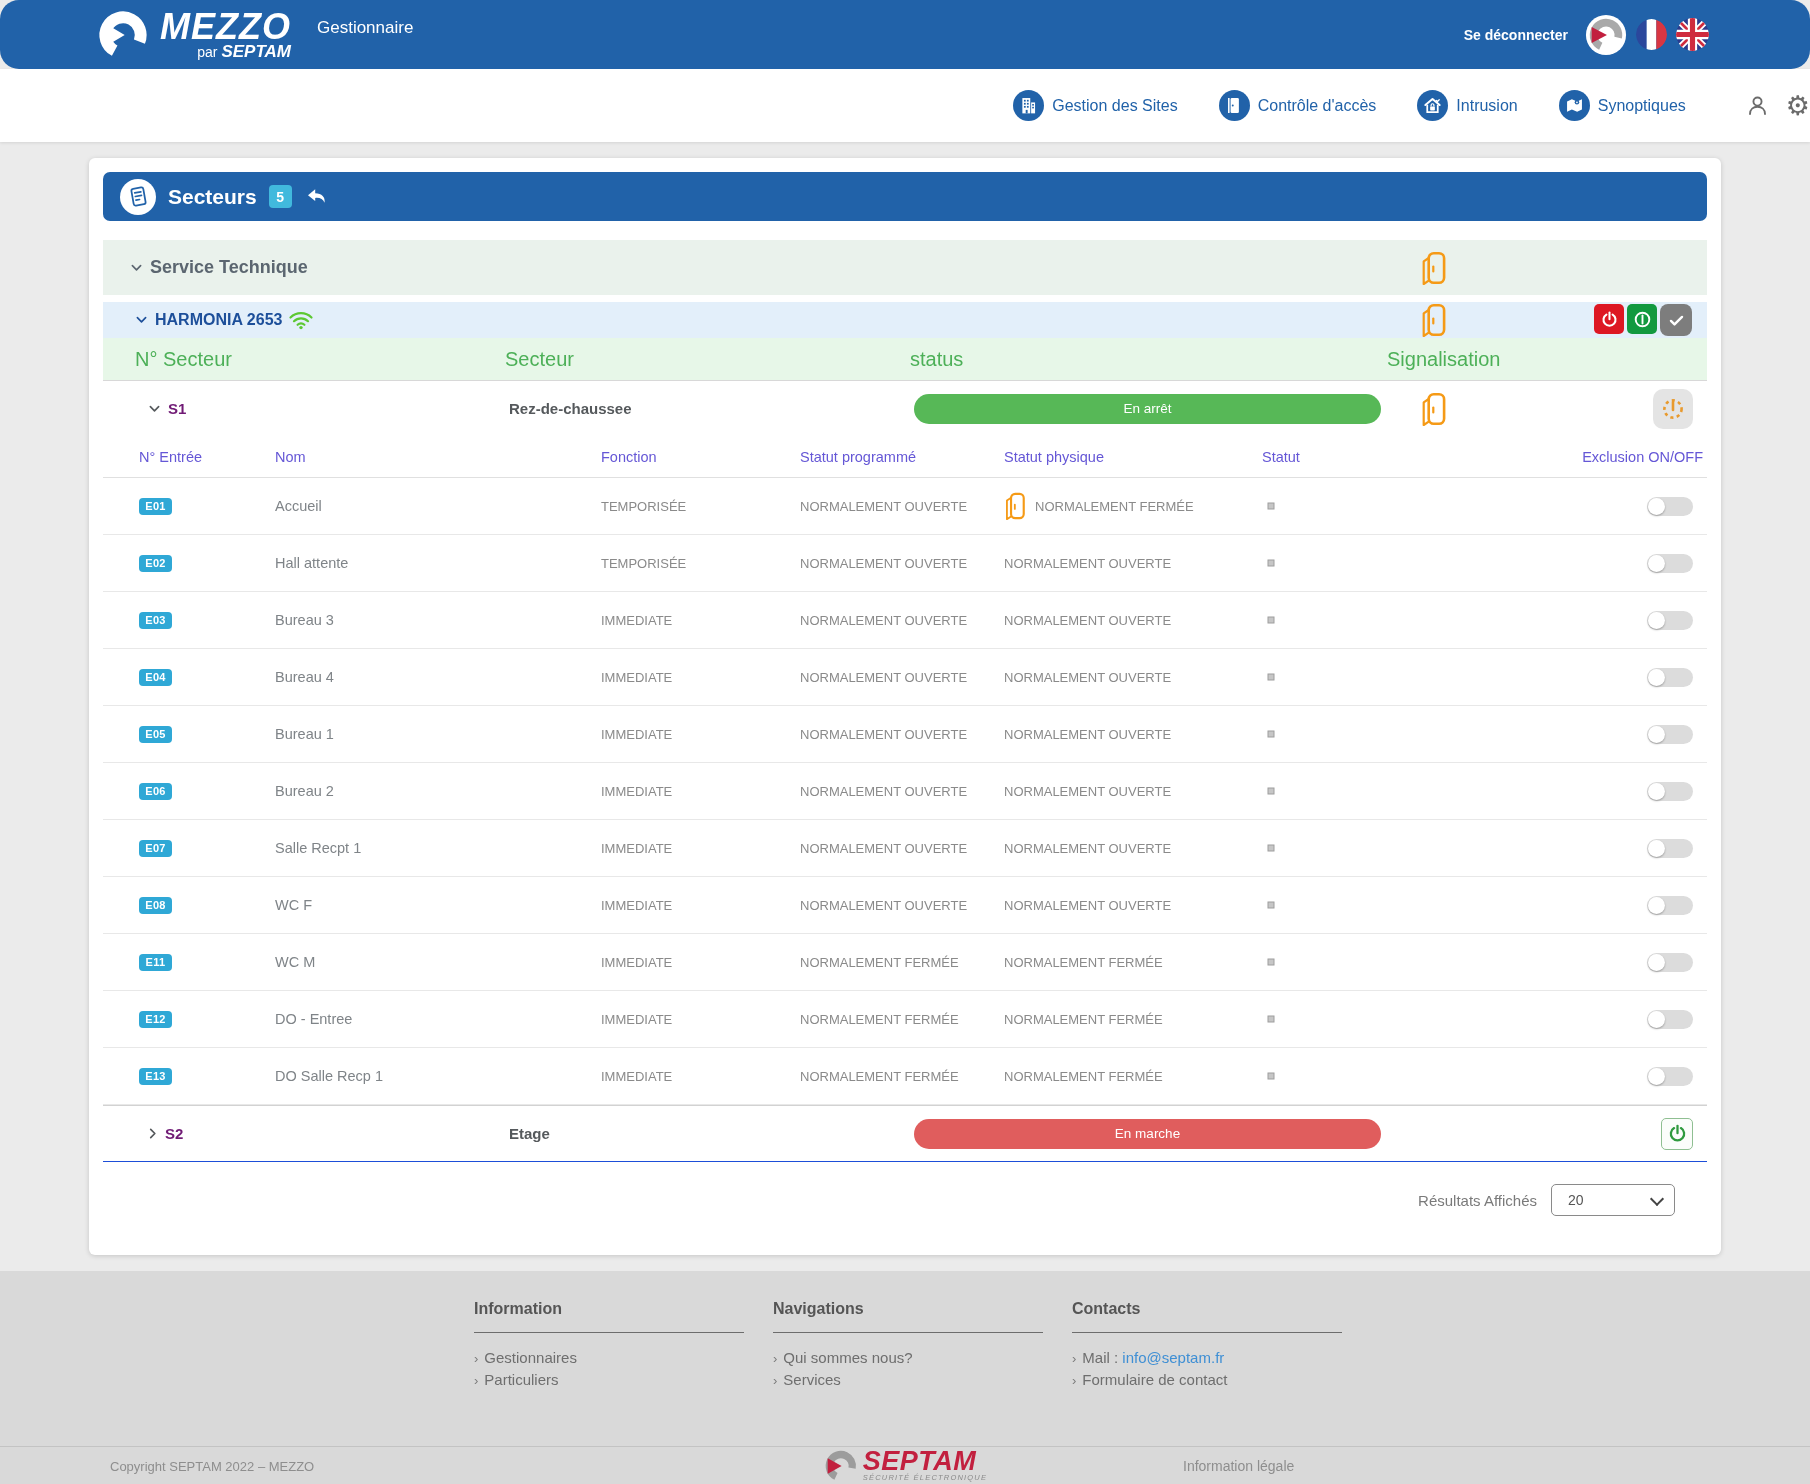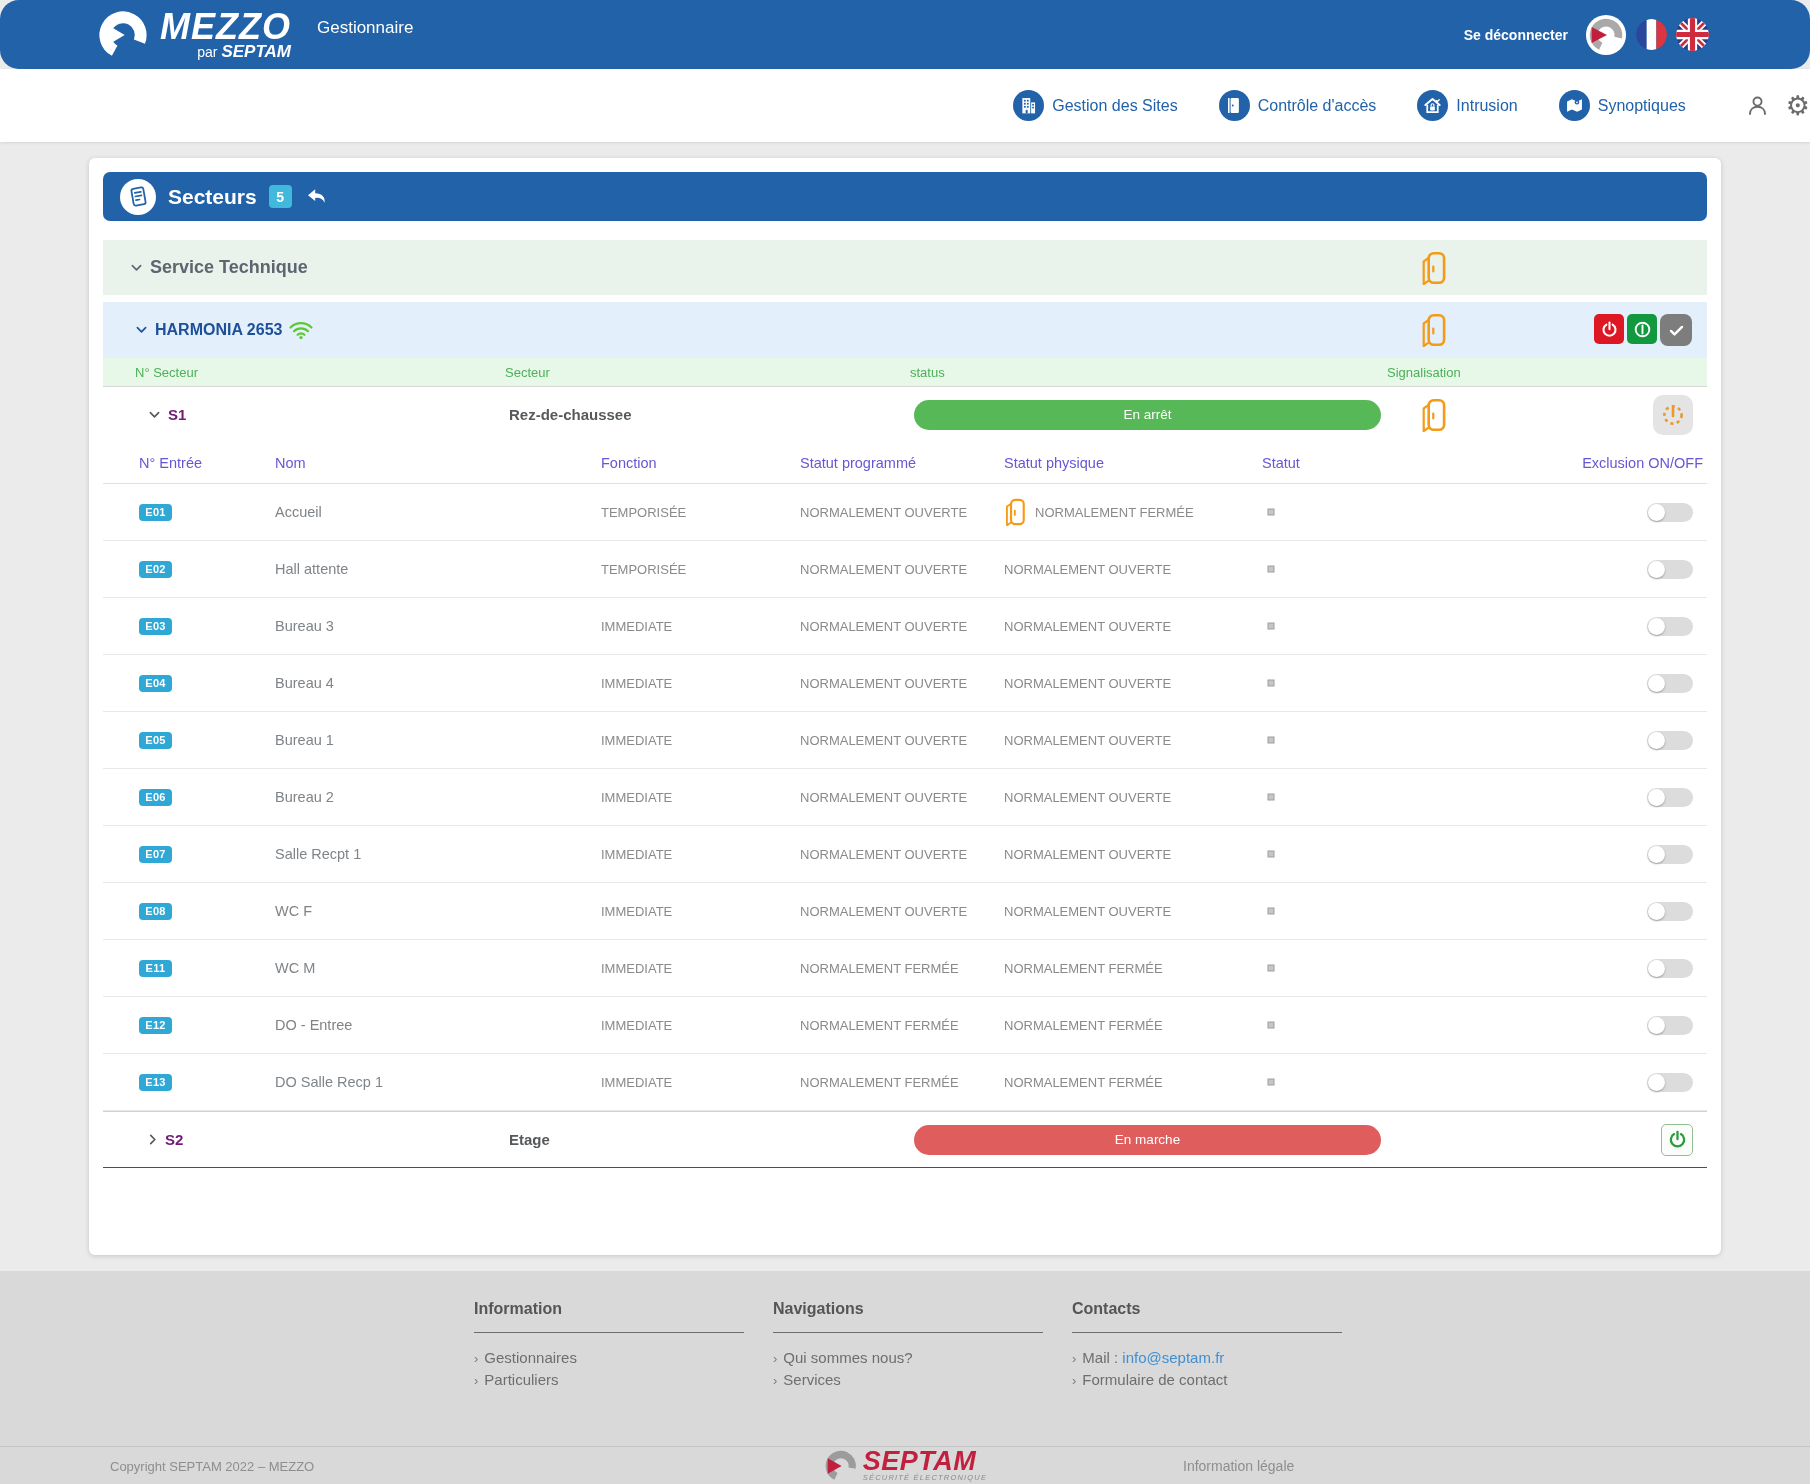"HARMONIA 2653" .row-central { height: 56px -> 36px }
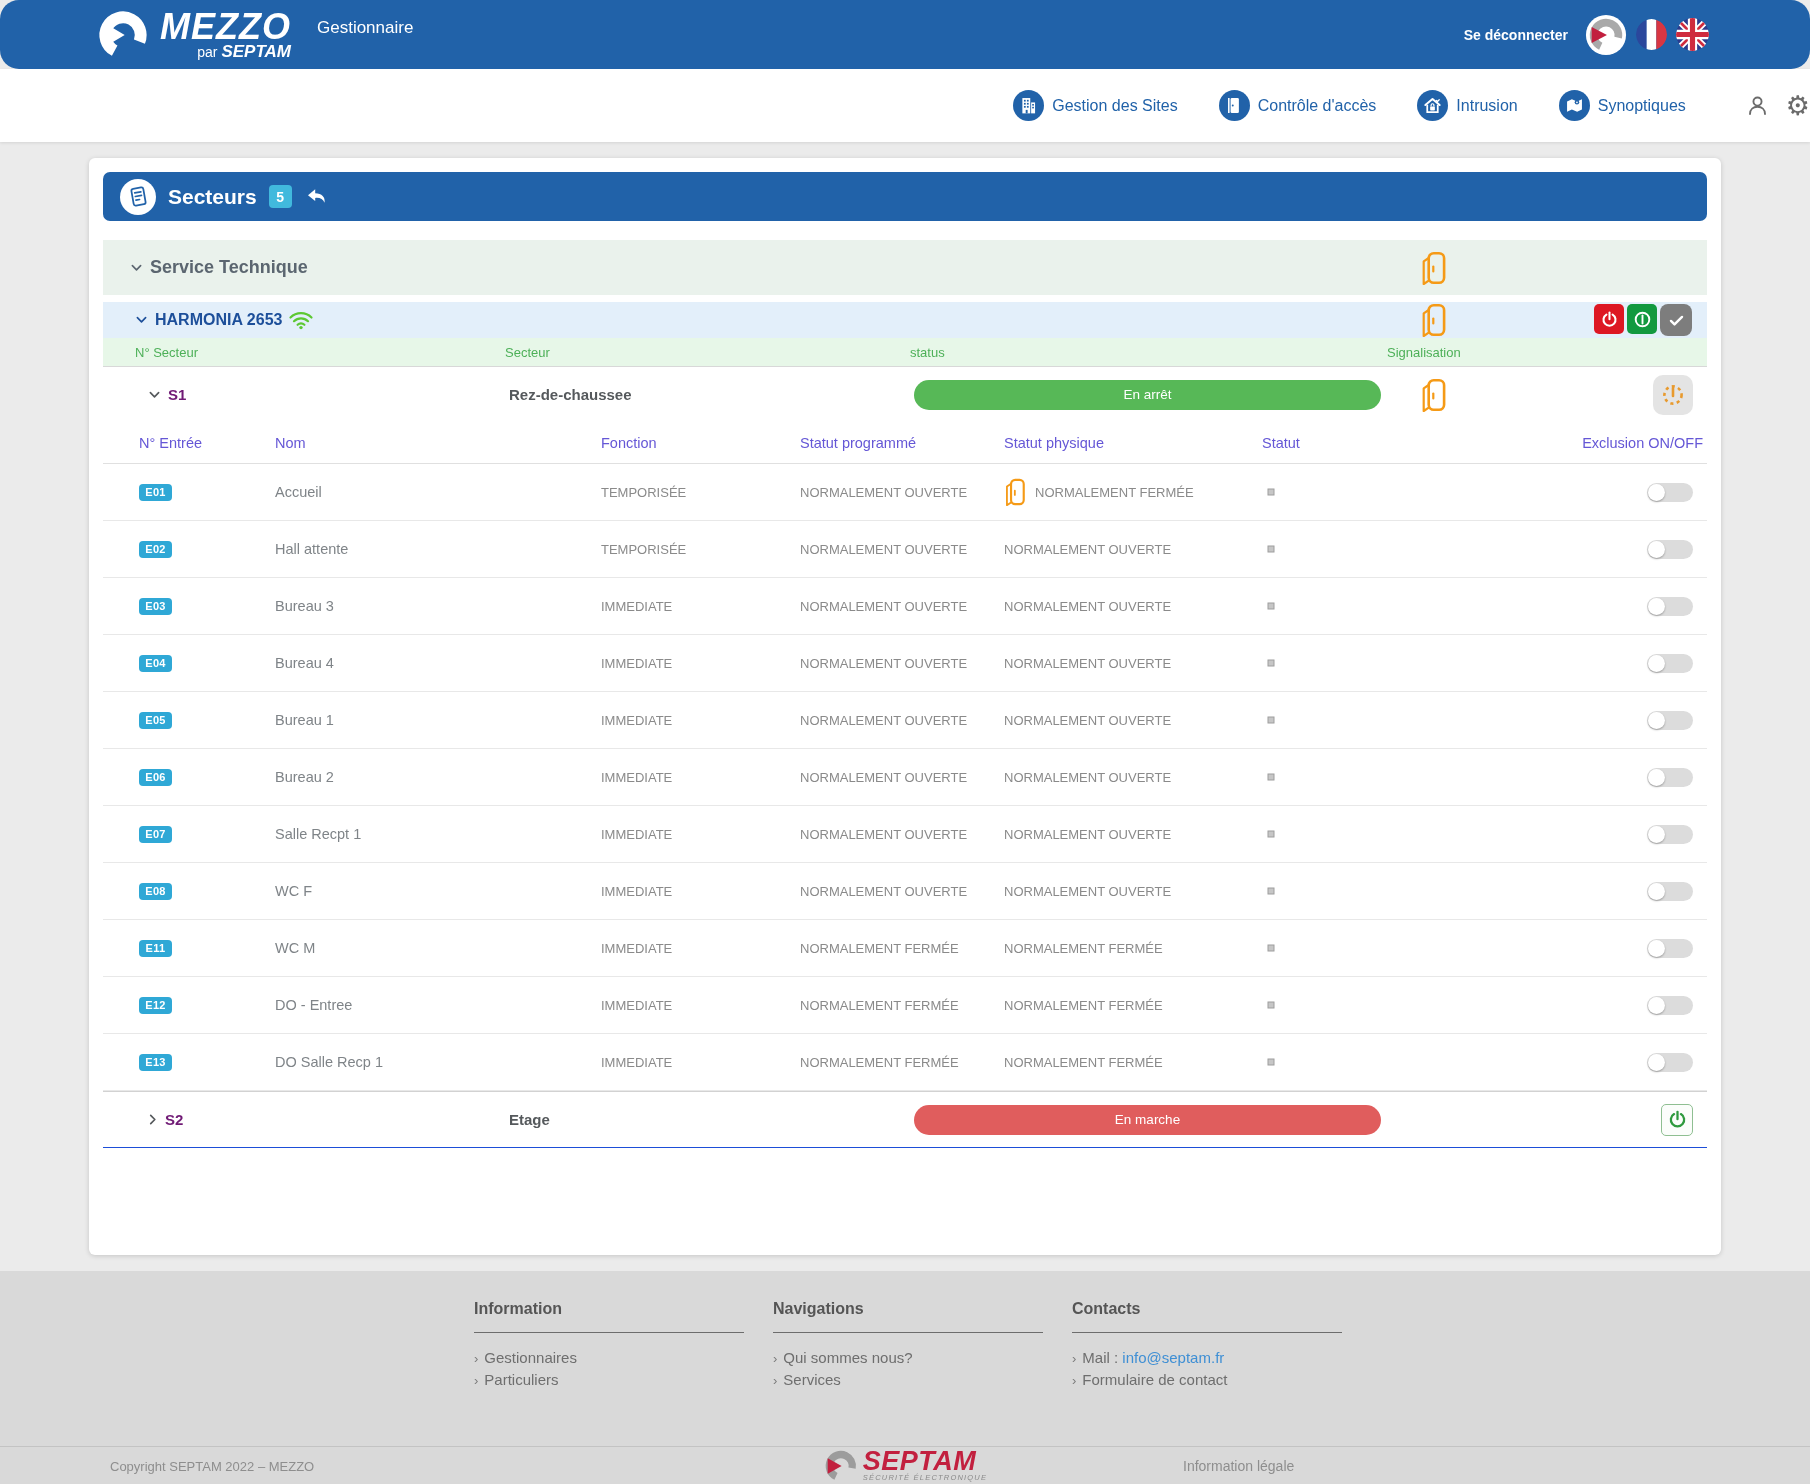"N° Secteur" .sector-head { font-size: 13px -> 20px; height: 28px -> 42px }
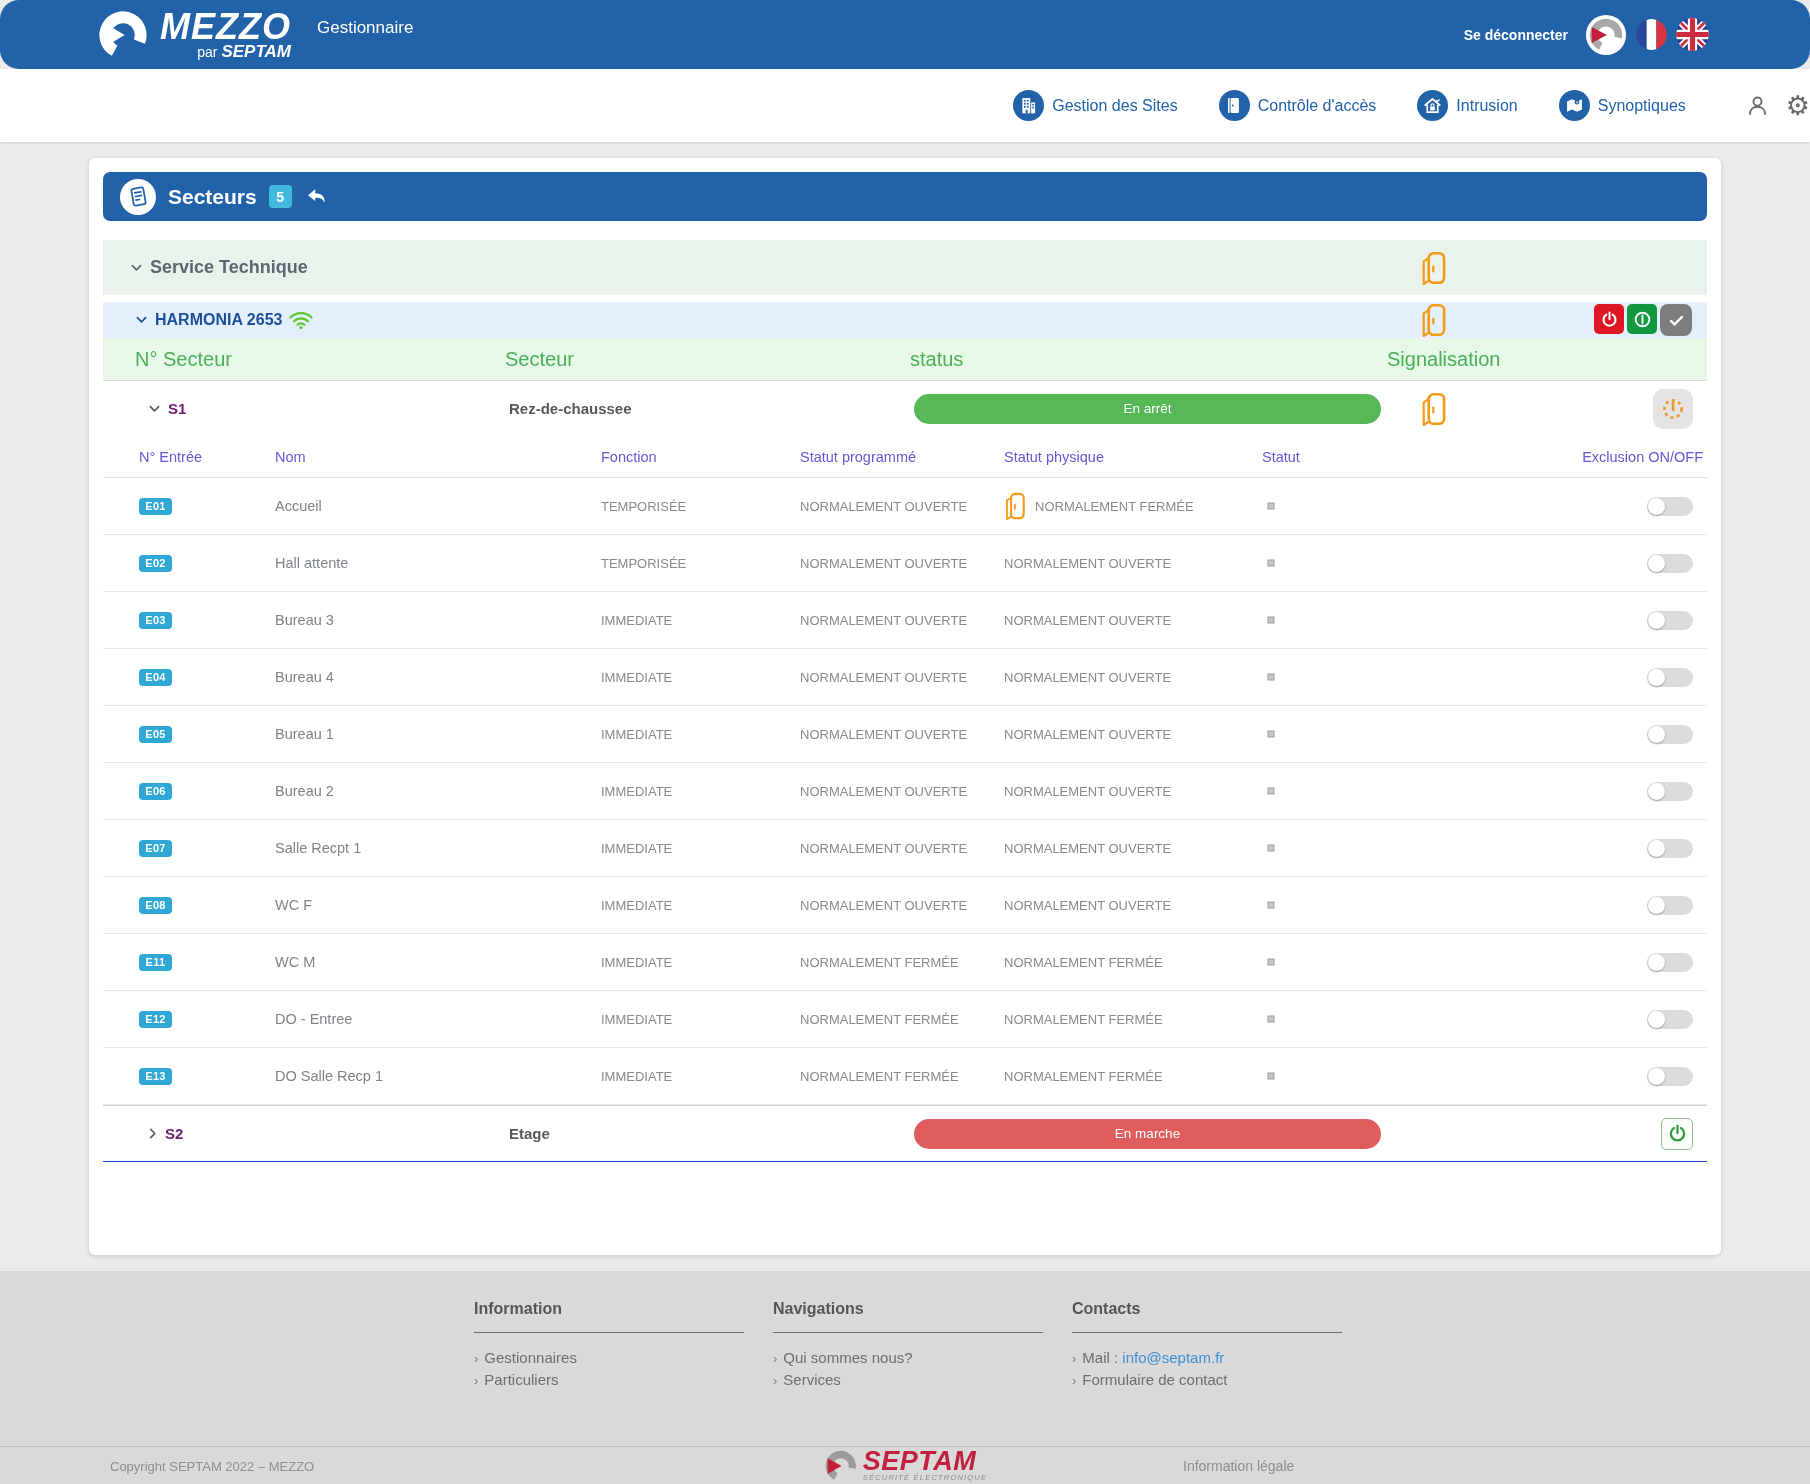"Résultats Affichés" div.pagination { html: none -> <div> <span>Résultats Affichés</span> <span> <select> <option>20</option> </select> </span> </div> }
